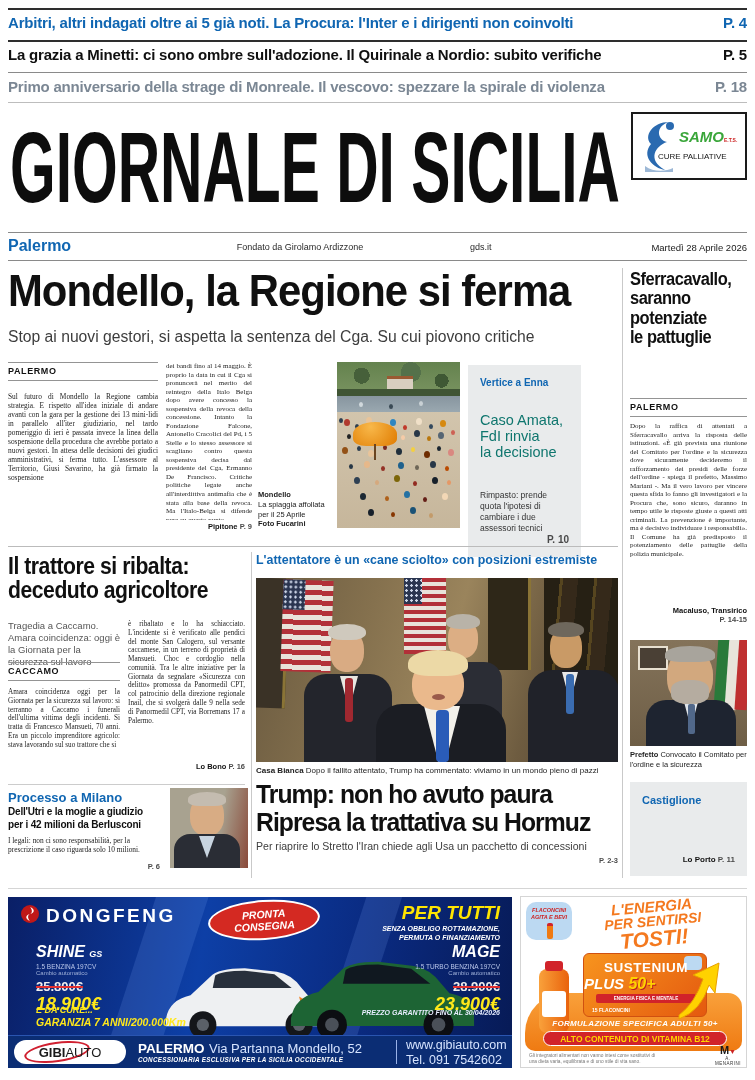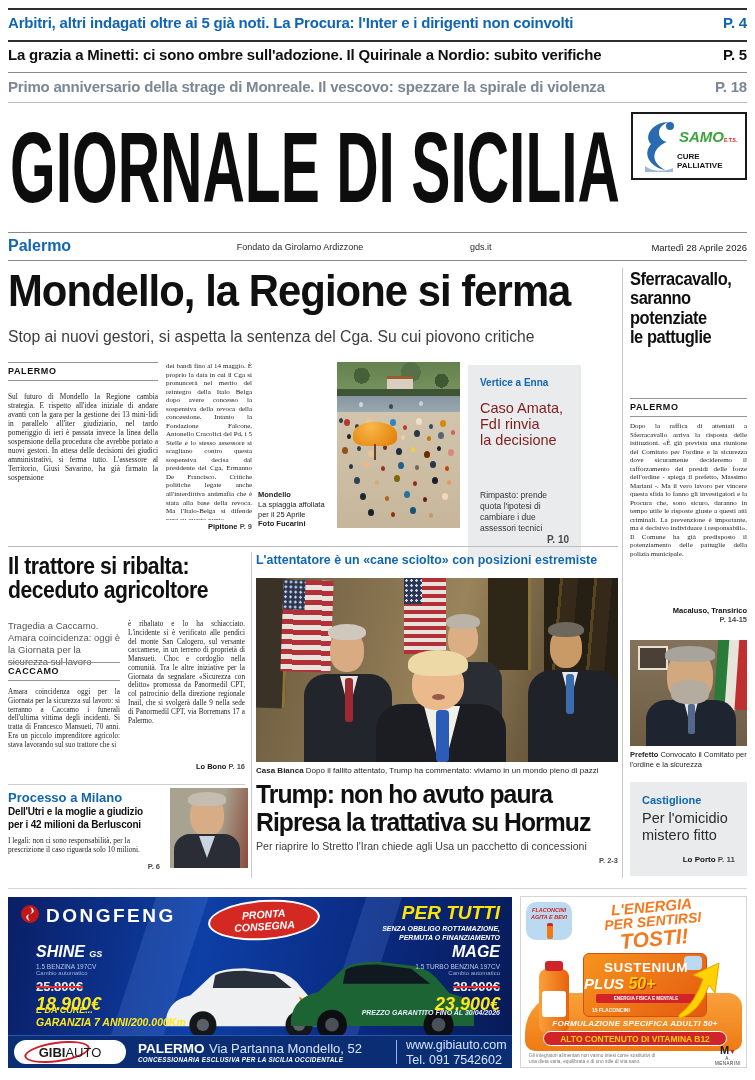"CURE PALLIATIVE" div.abs { font-weight: bold -> normal; left: 44px -> 25px }
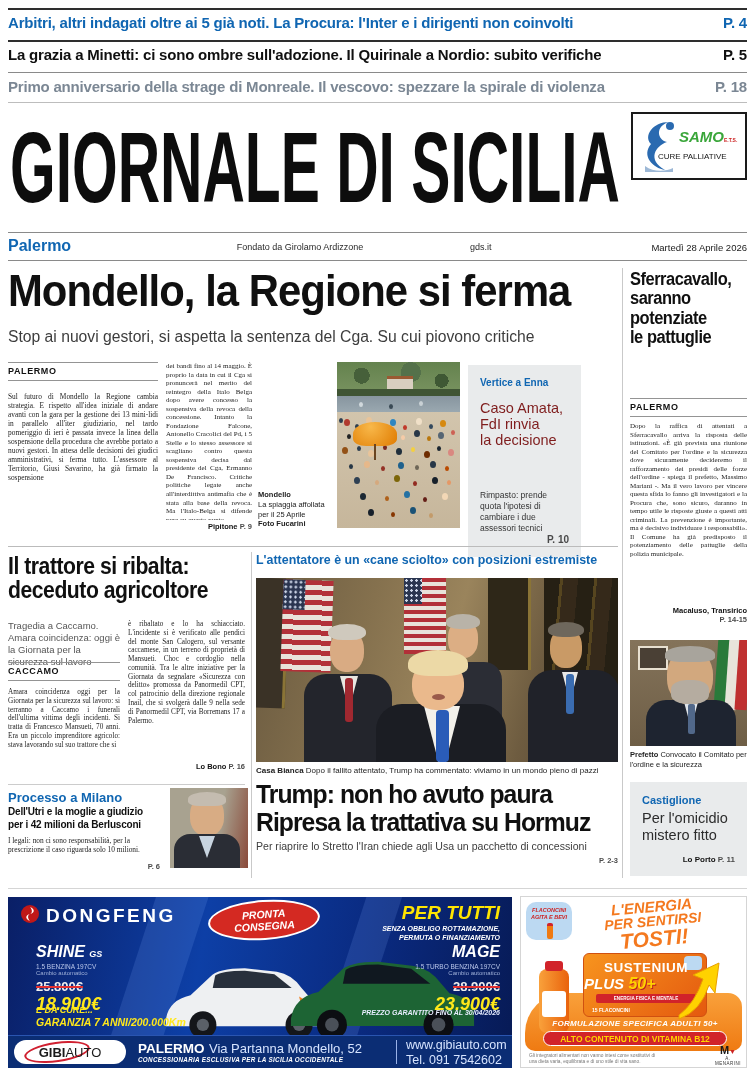"Caso Amata," div.prel { color: #7f1d1d -> #0f766e; margin-top: 12px -> 24px }
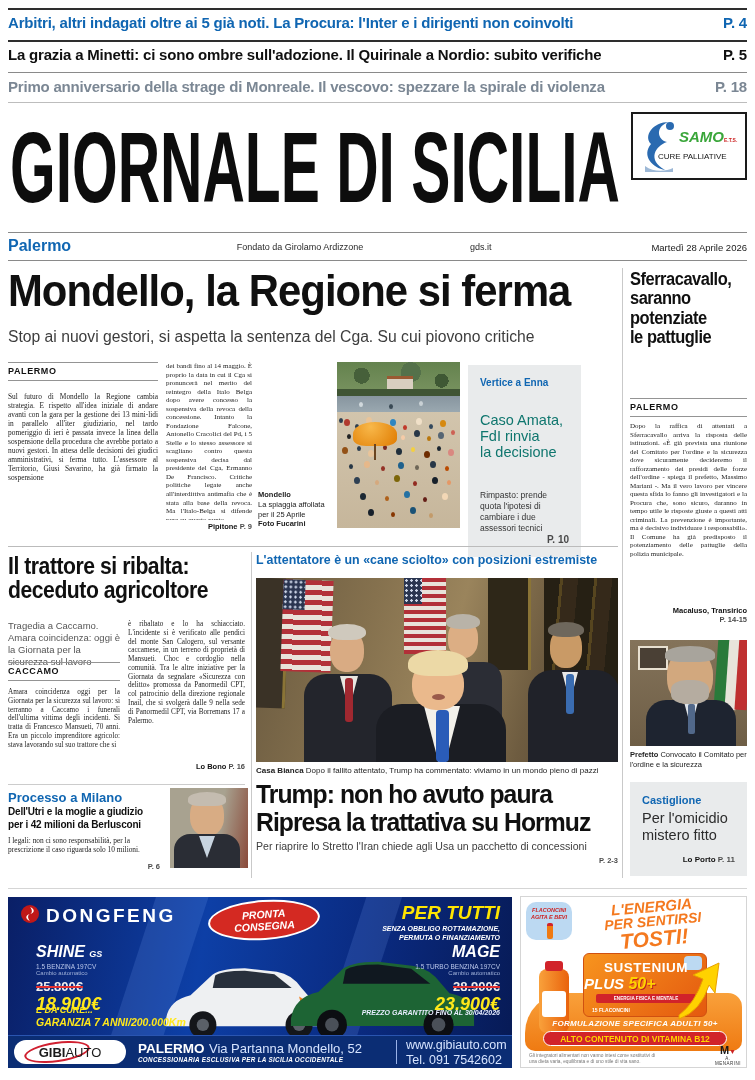"Per l'omicidio" div.prel { html: <div>Per l'omicidio mistero fitto</div> -> none }
